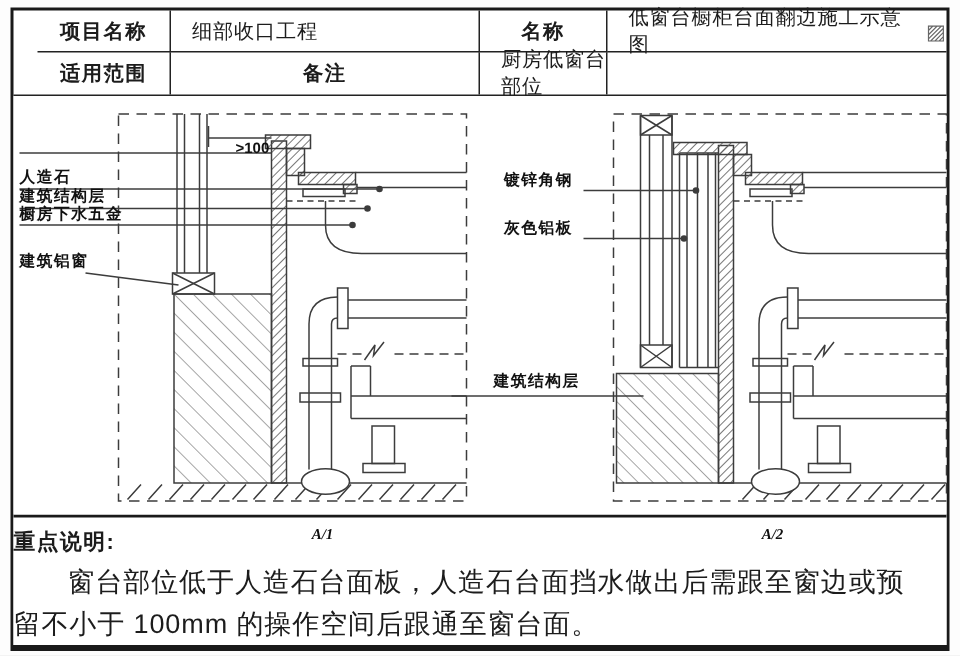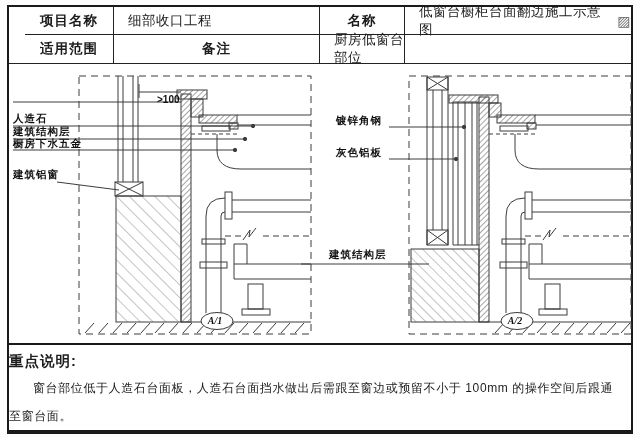"A/1" .tag { margin-top: none -> 36px }
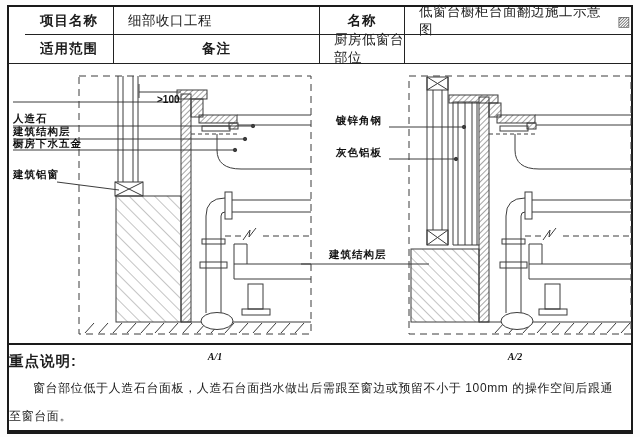"窗台部位低于人造石台面板，人造石台面挡水做出后需跟至窗边或预留不小于 100mm" .notes-body { font-size: 12px -> 18px }
